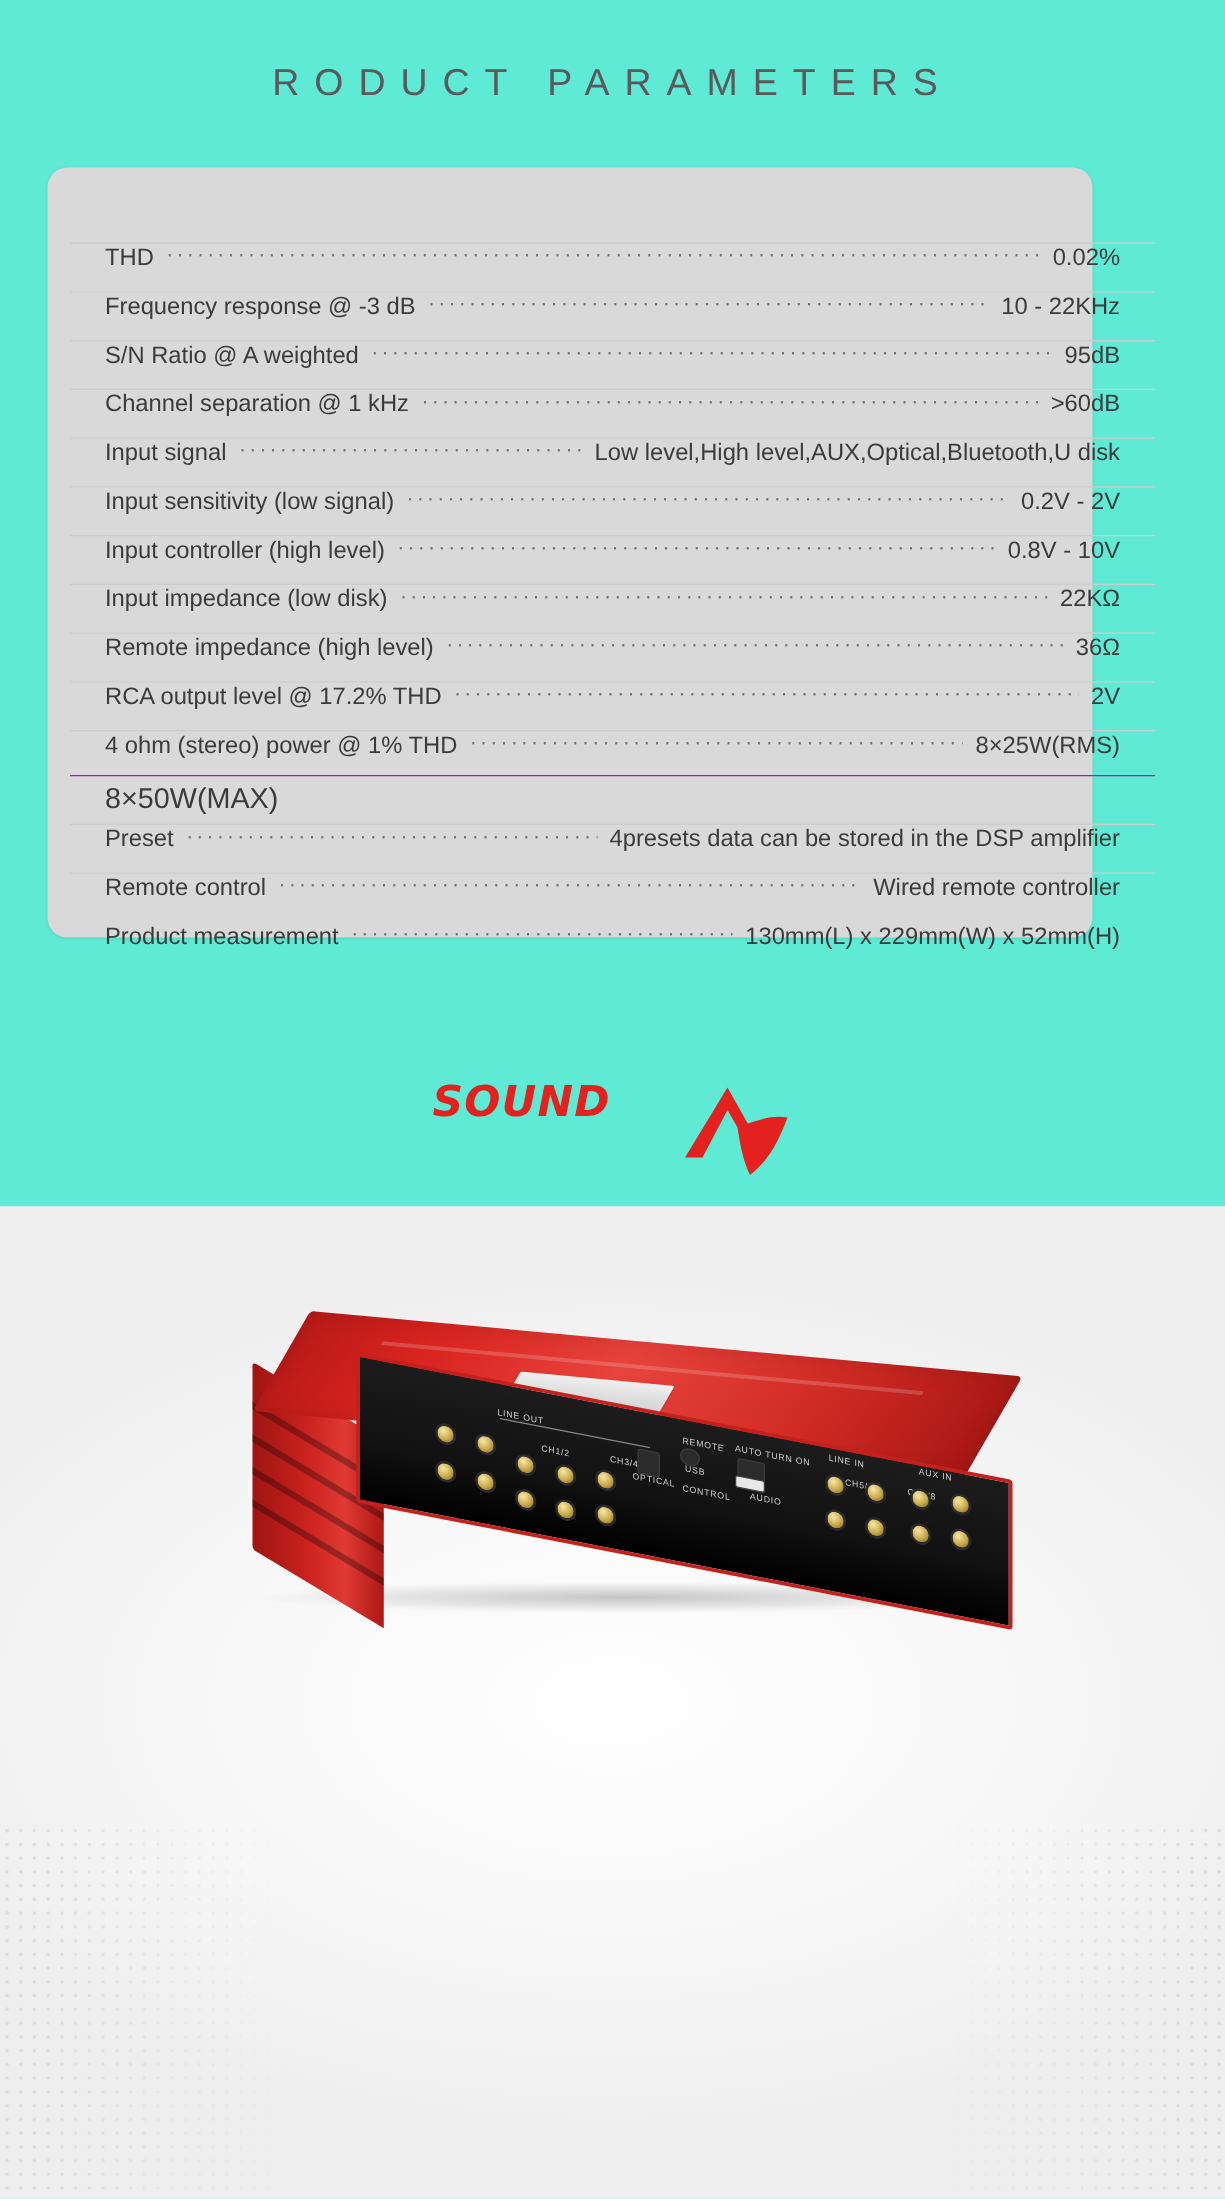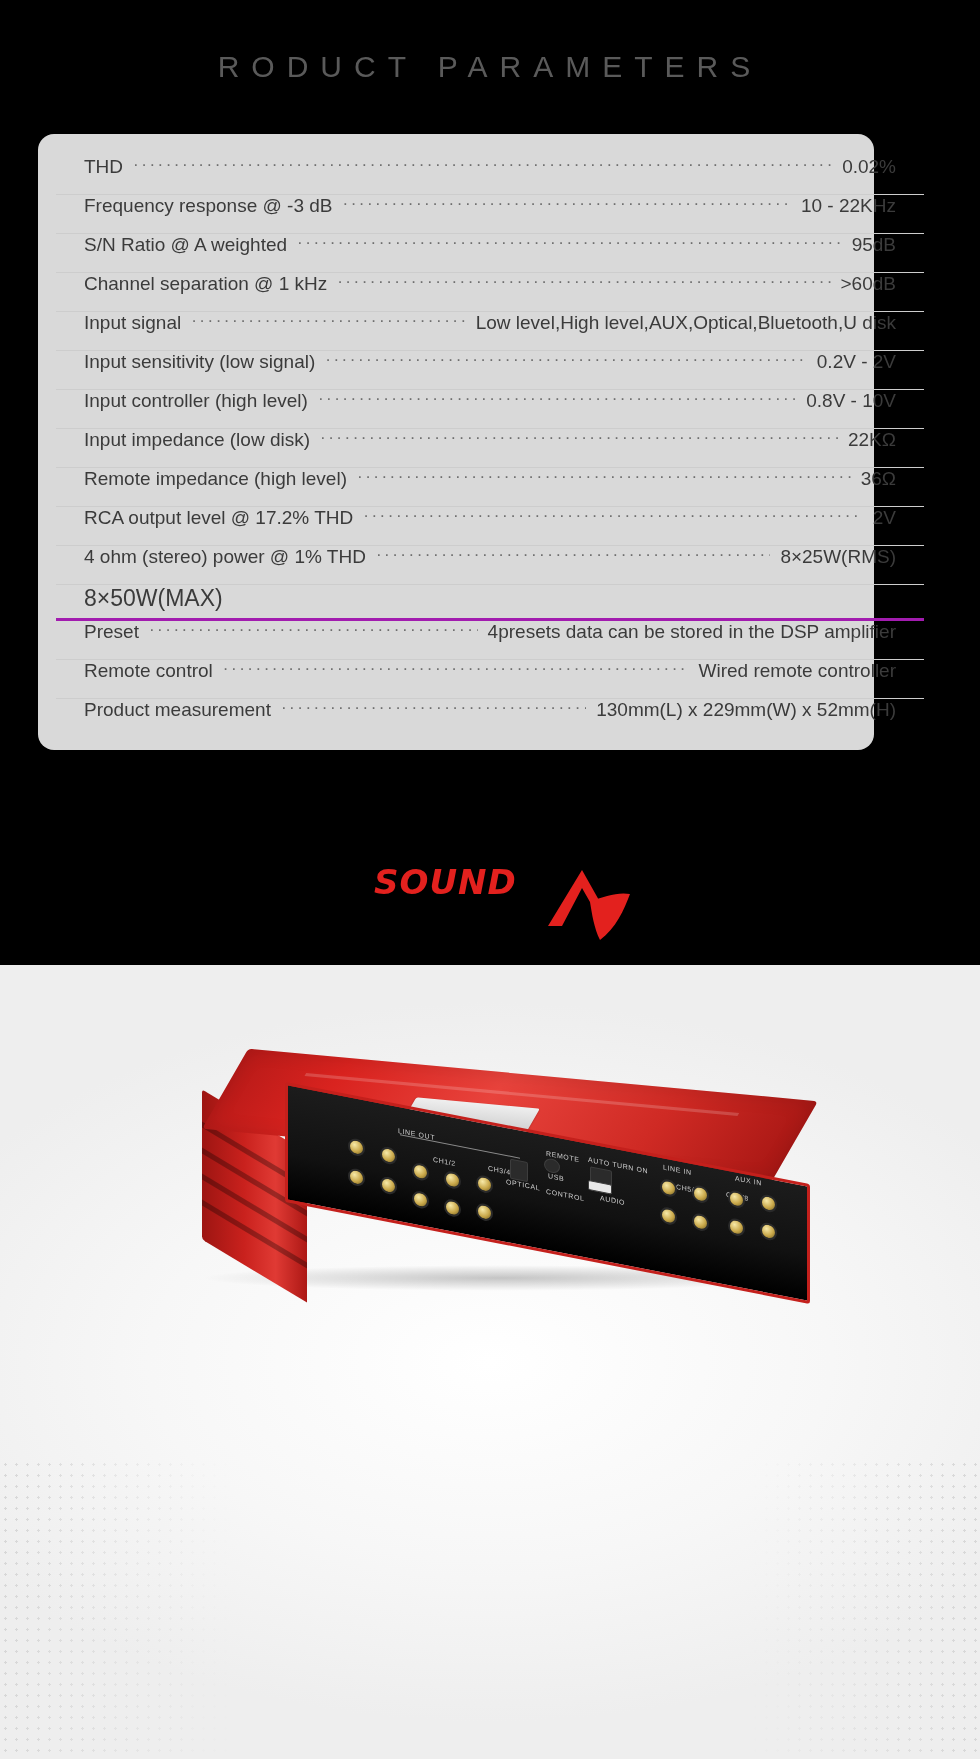"RODUCT PARAMETERS" .page { background: #000000 -> #5eead4 }
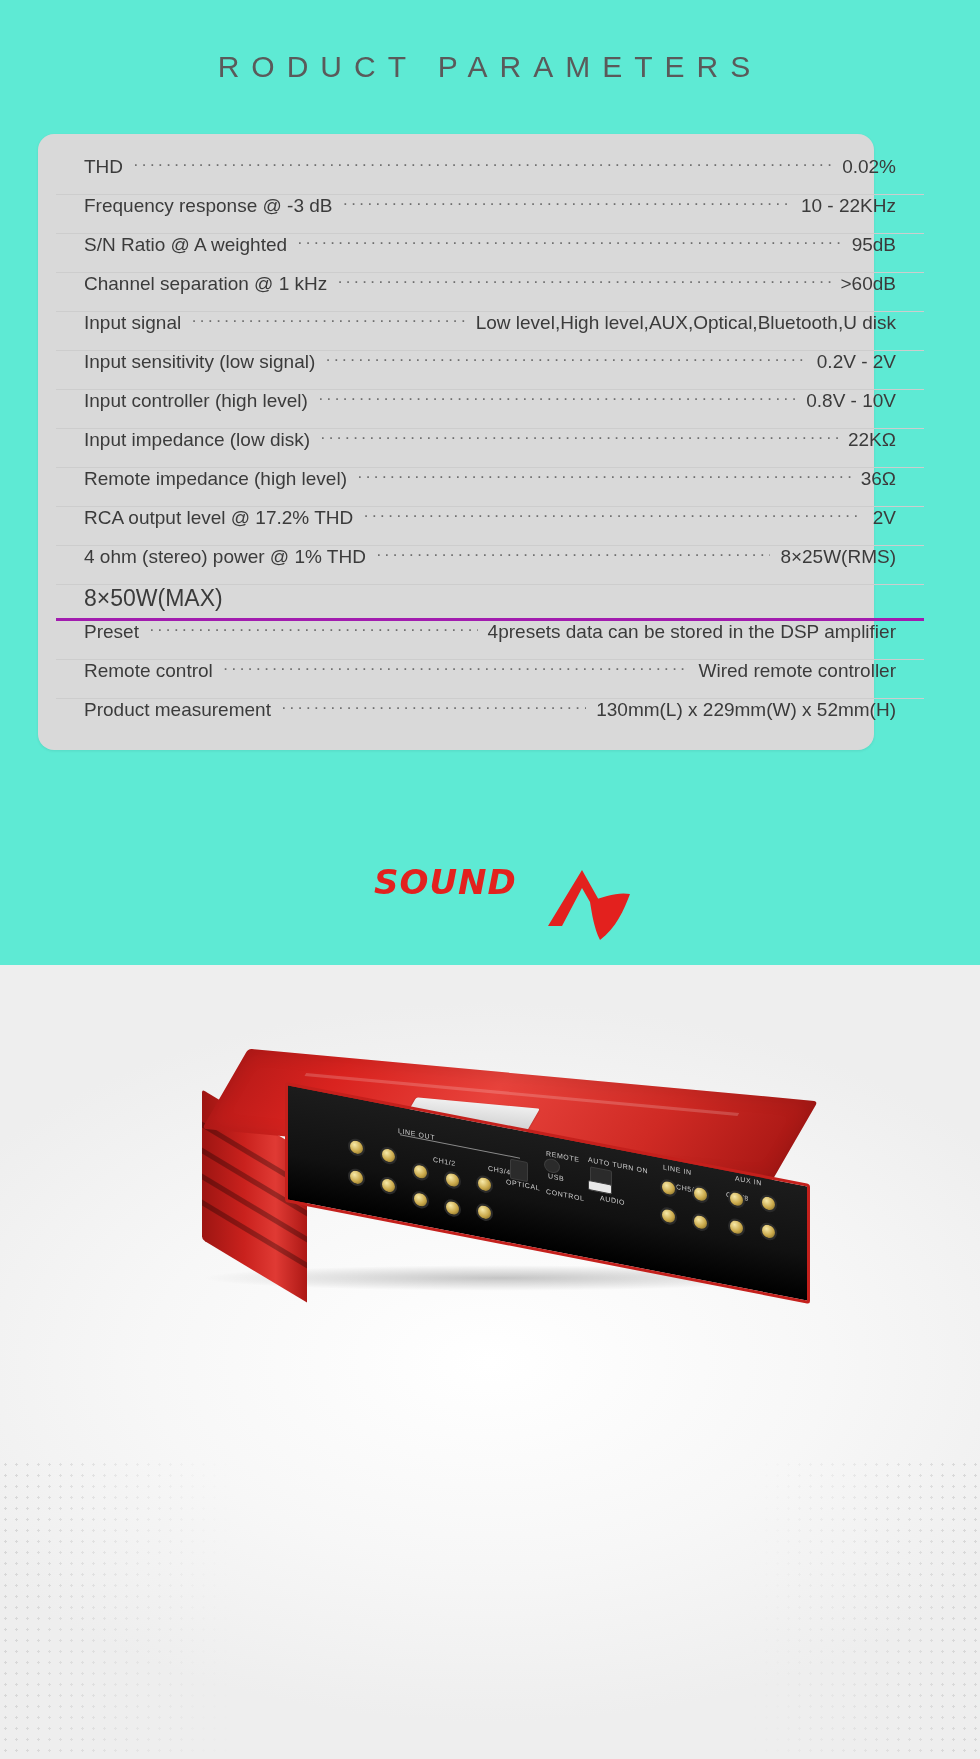"0.02%" .spec-value { margin-top: none -> 40px }
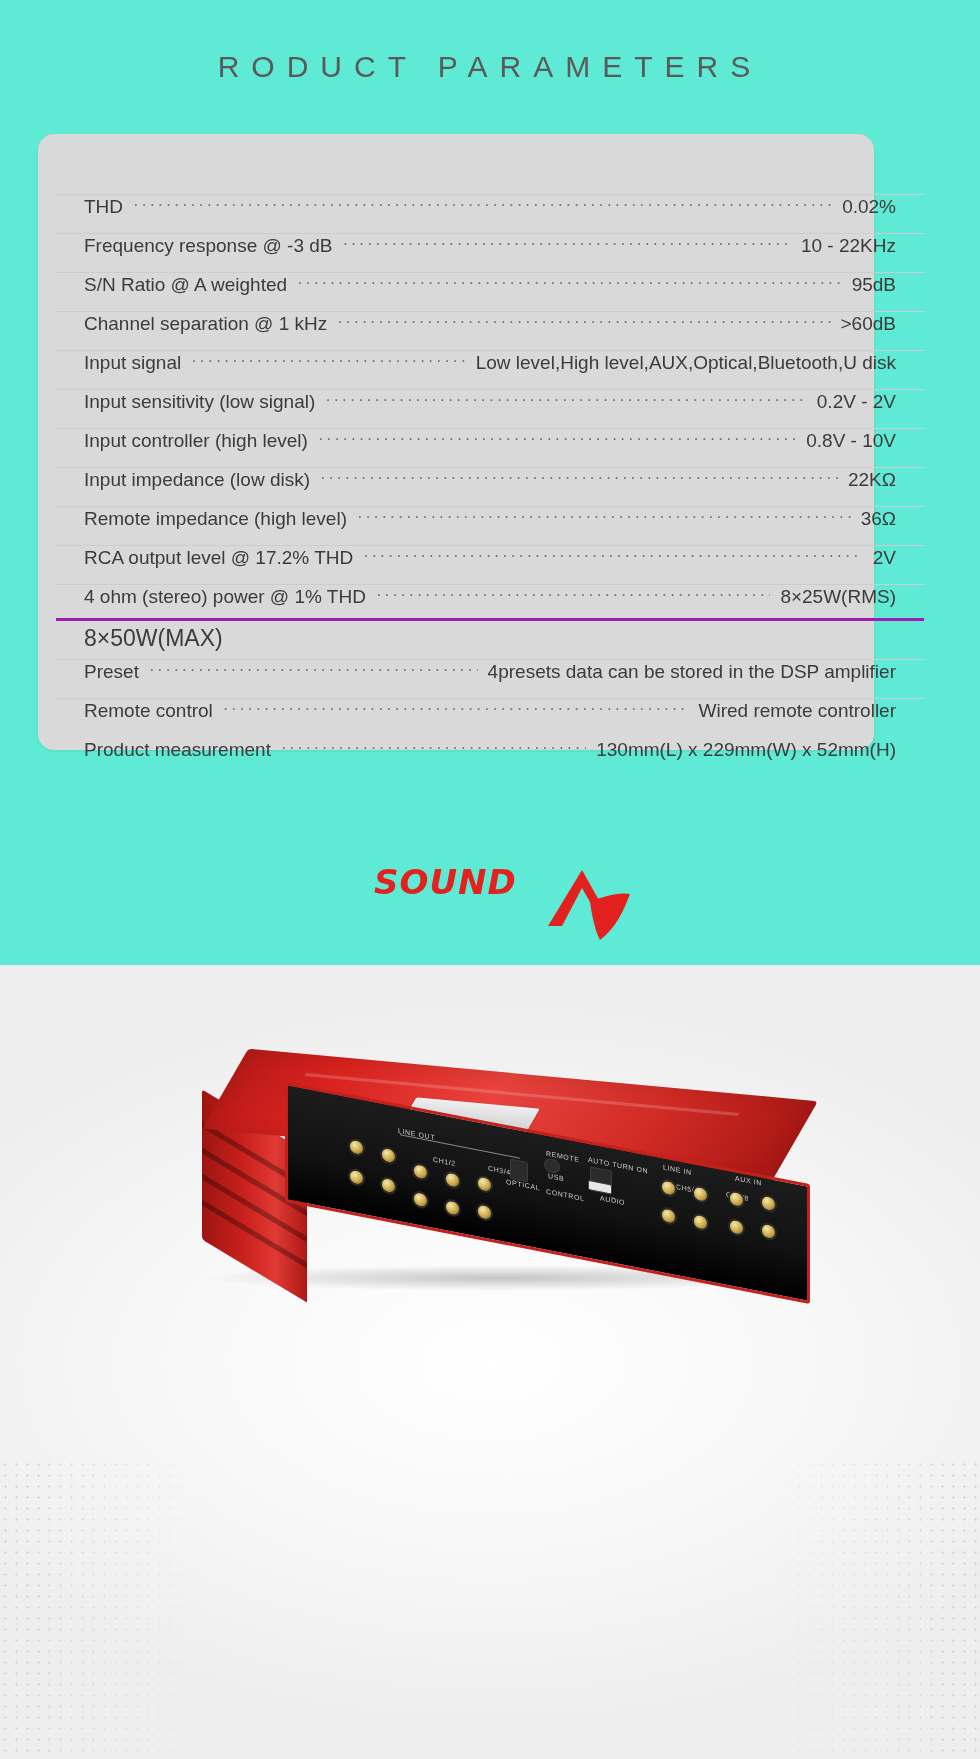"8×50W(MAX)" .spec-row-sub { border-bottom: 3px solid #a21caf -> 1px solid #a21caf }
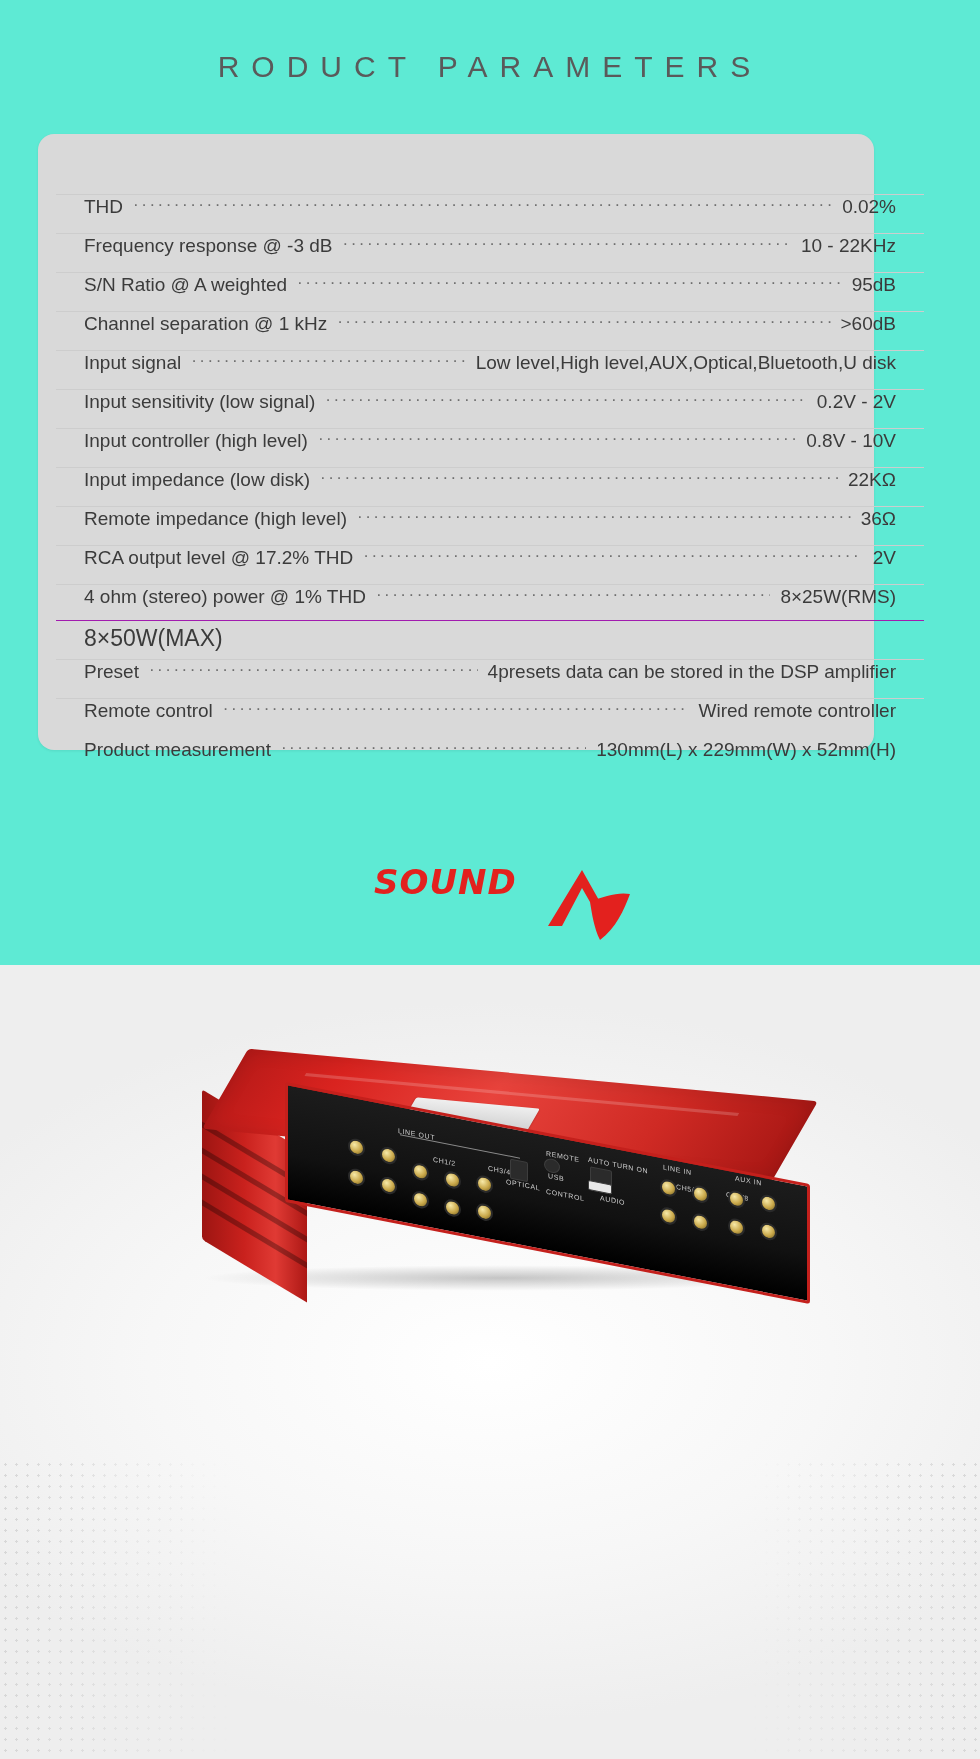"SOUND" .logo-text { margin-left: 28px -> none }
